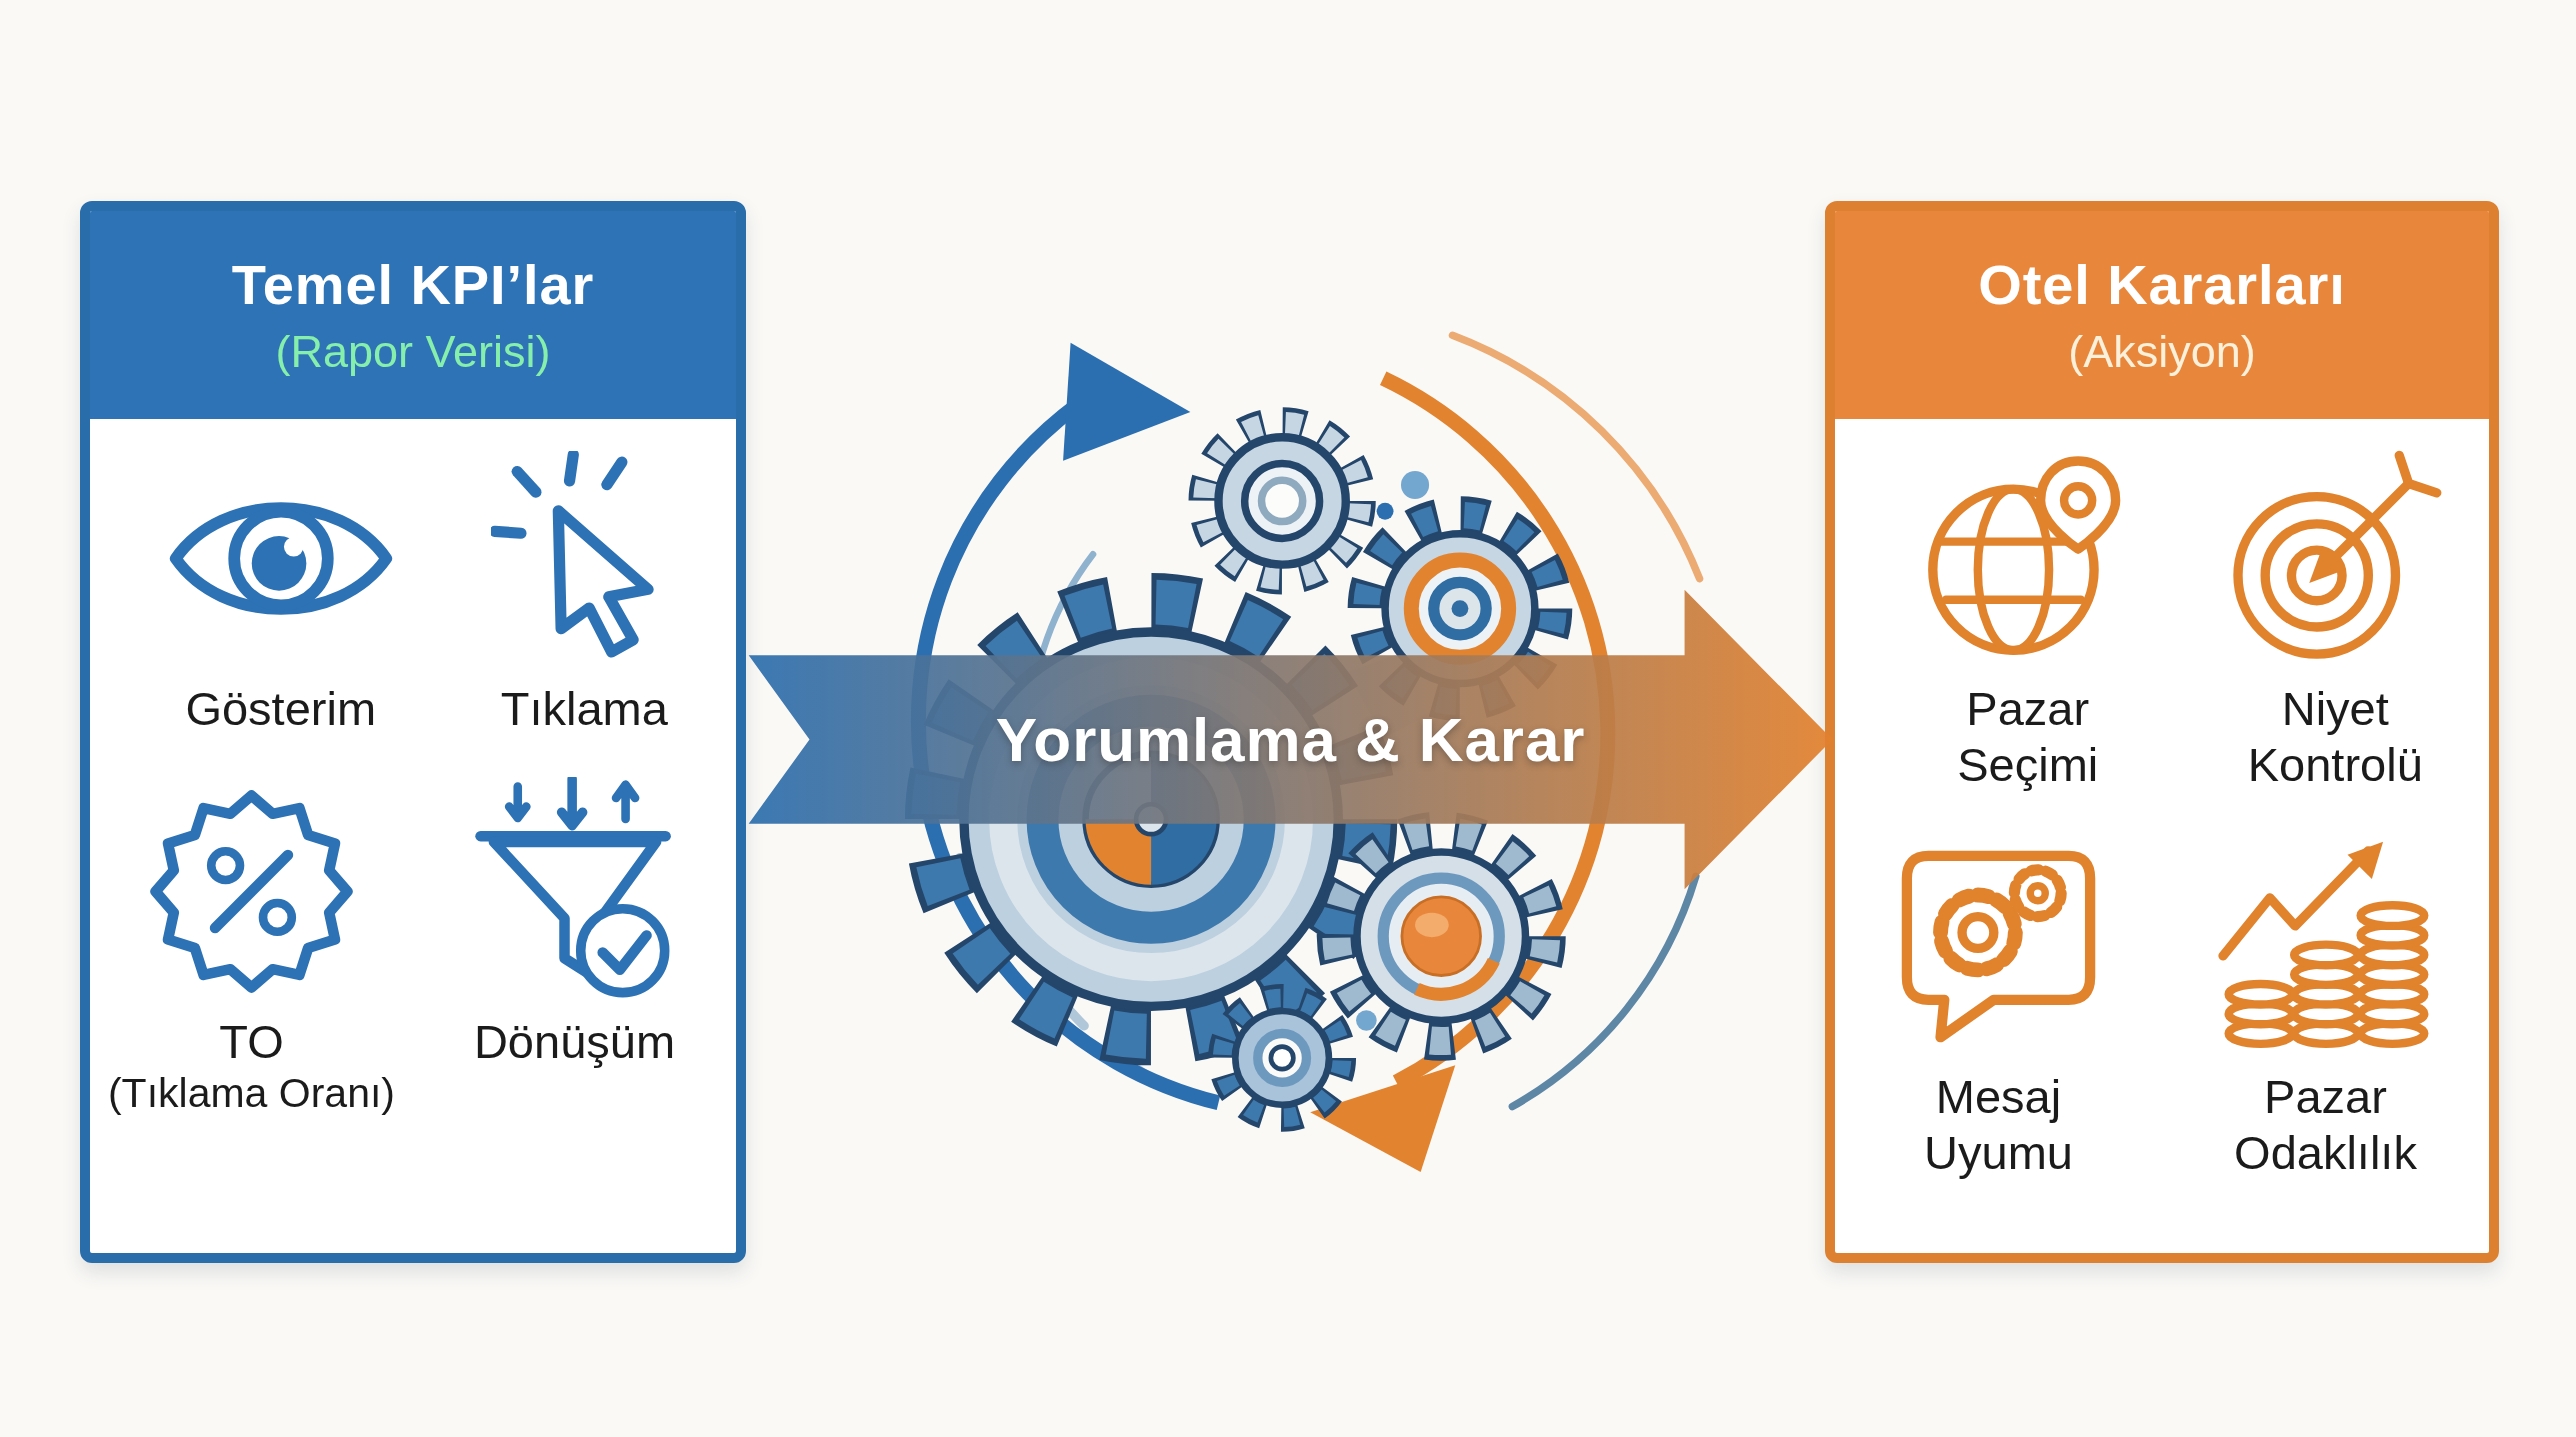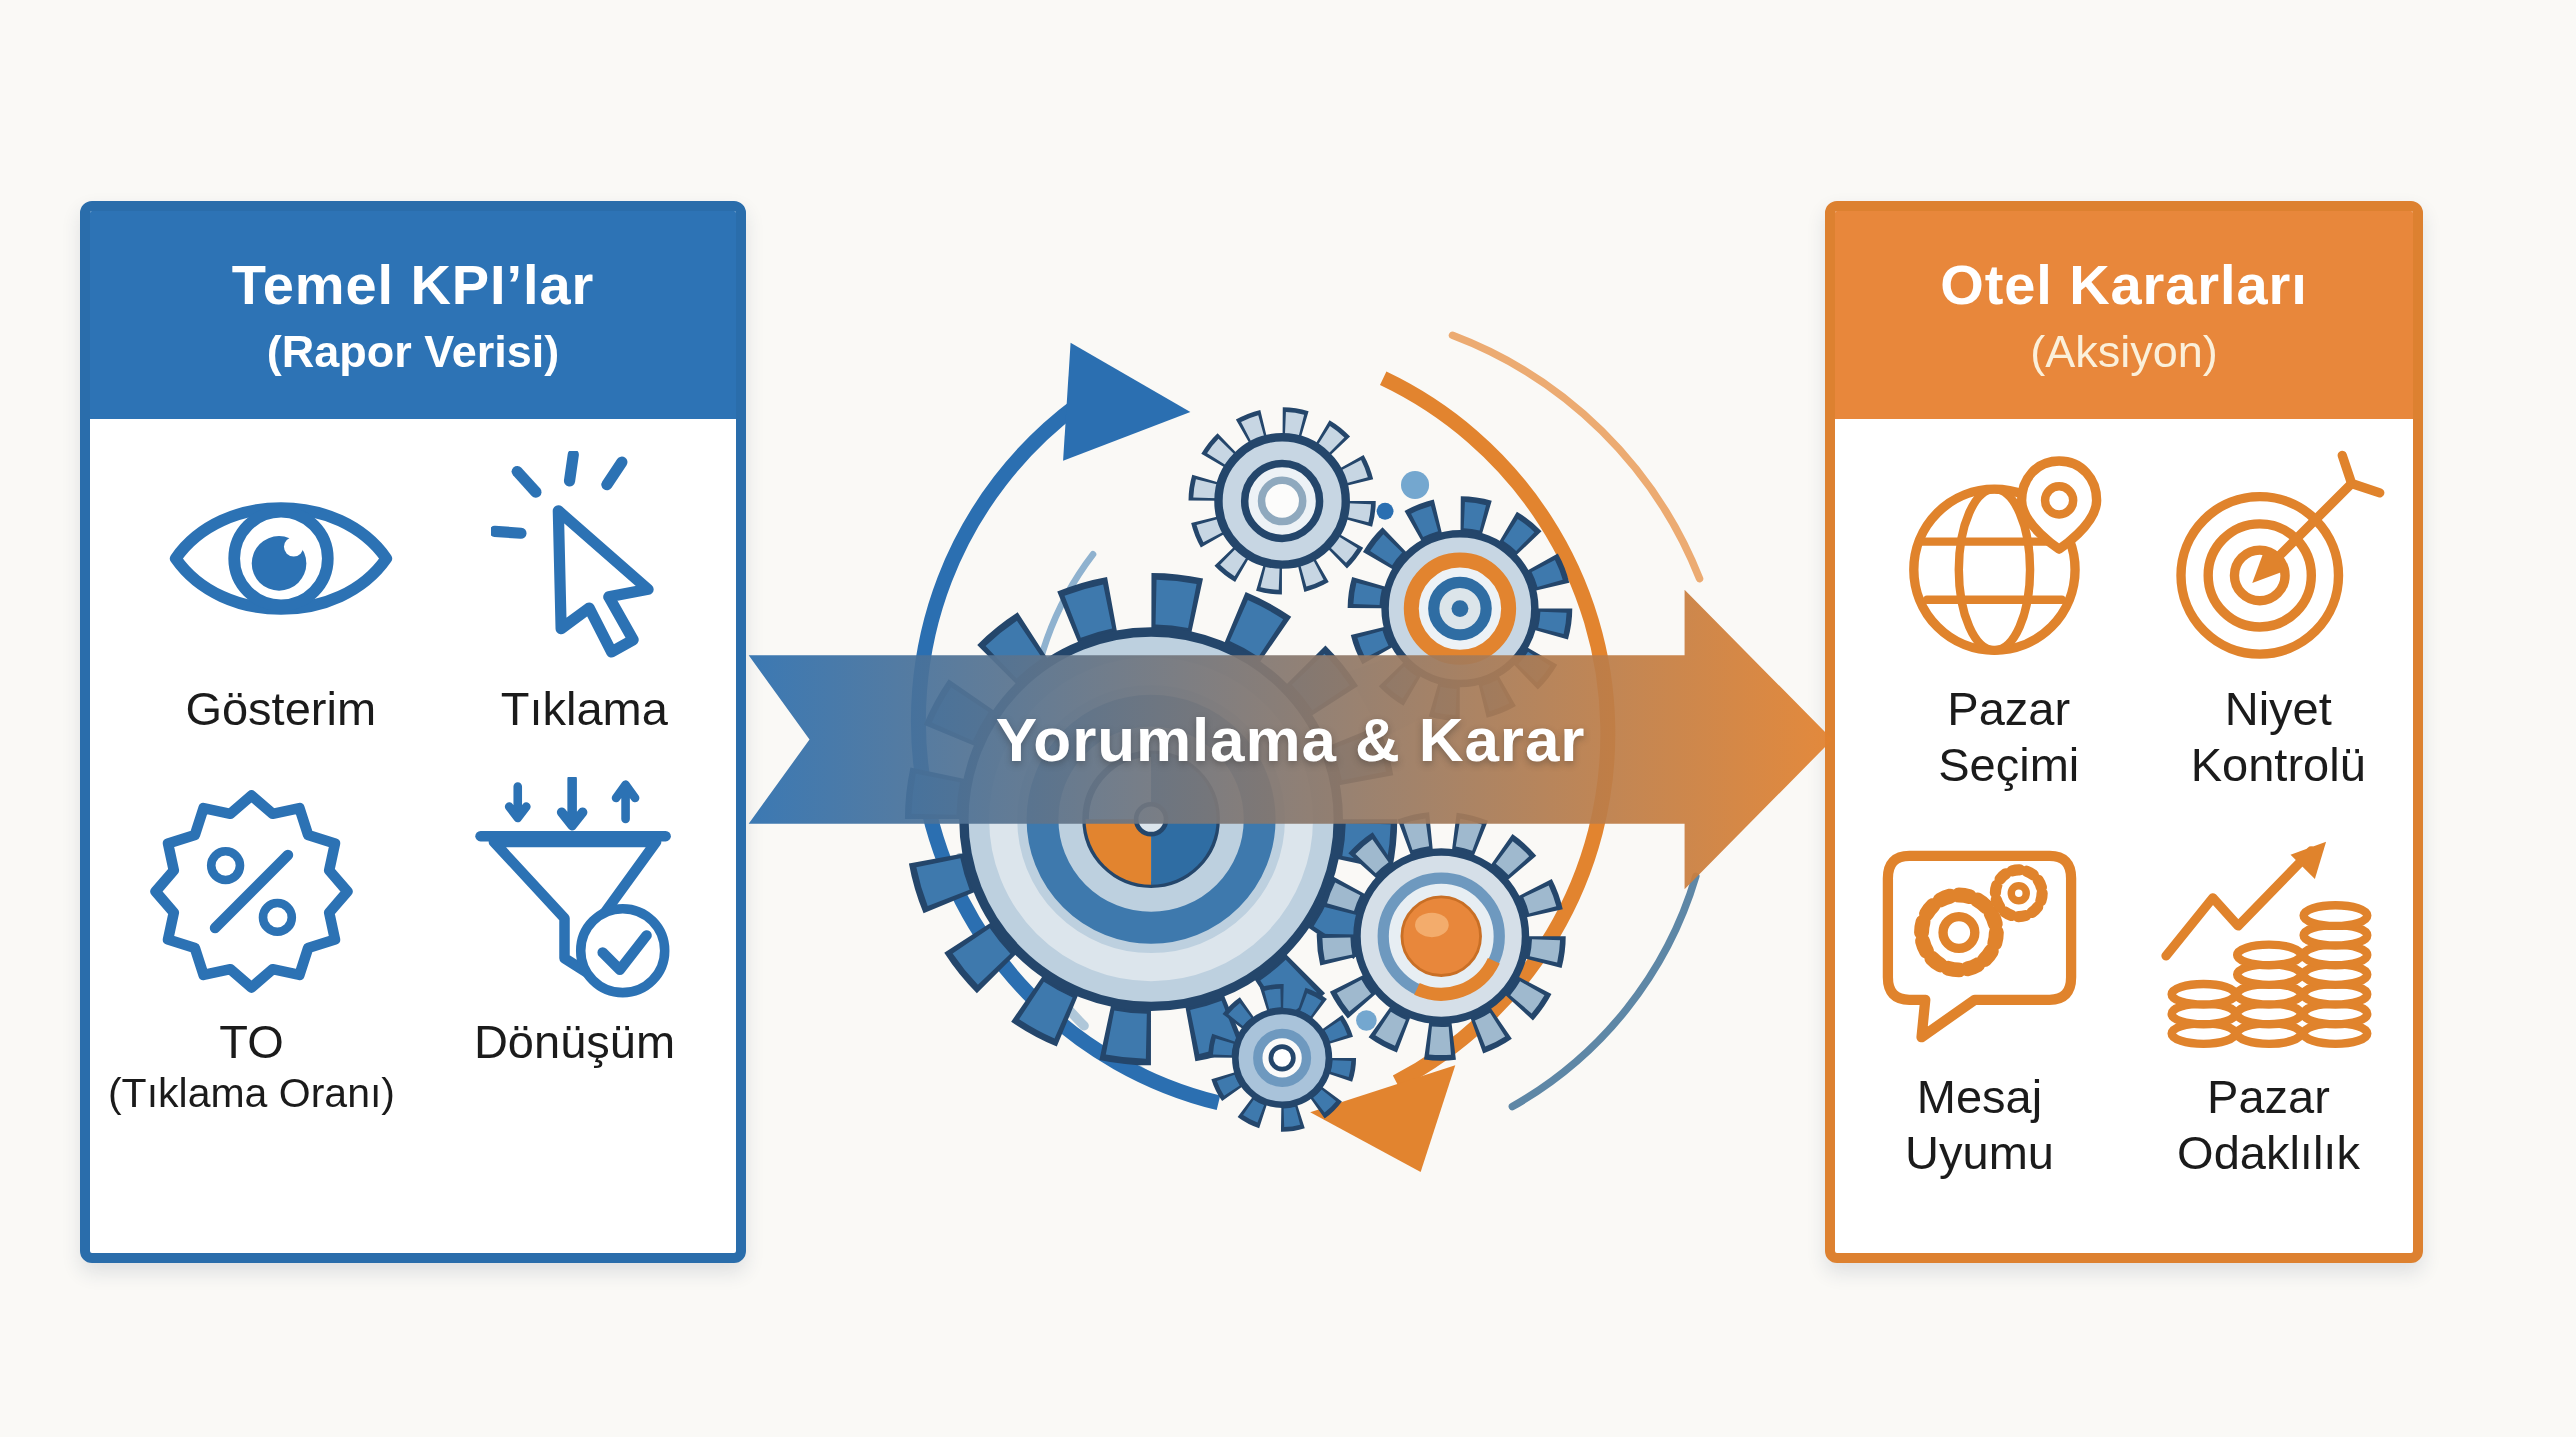"Otel Kararları" .panel.right { width: 598px -> 674px }
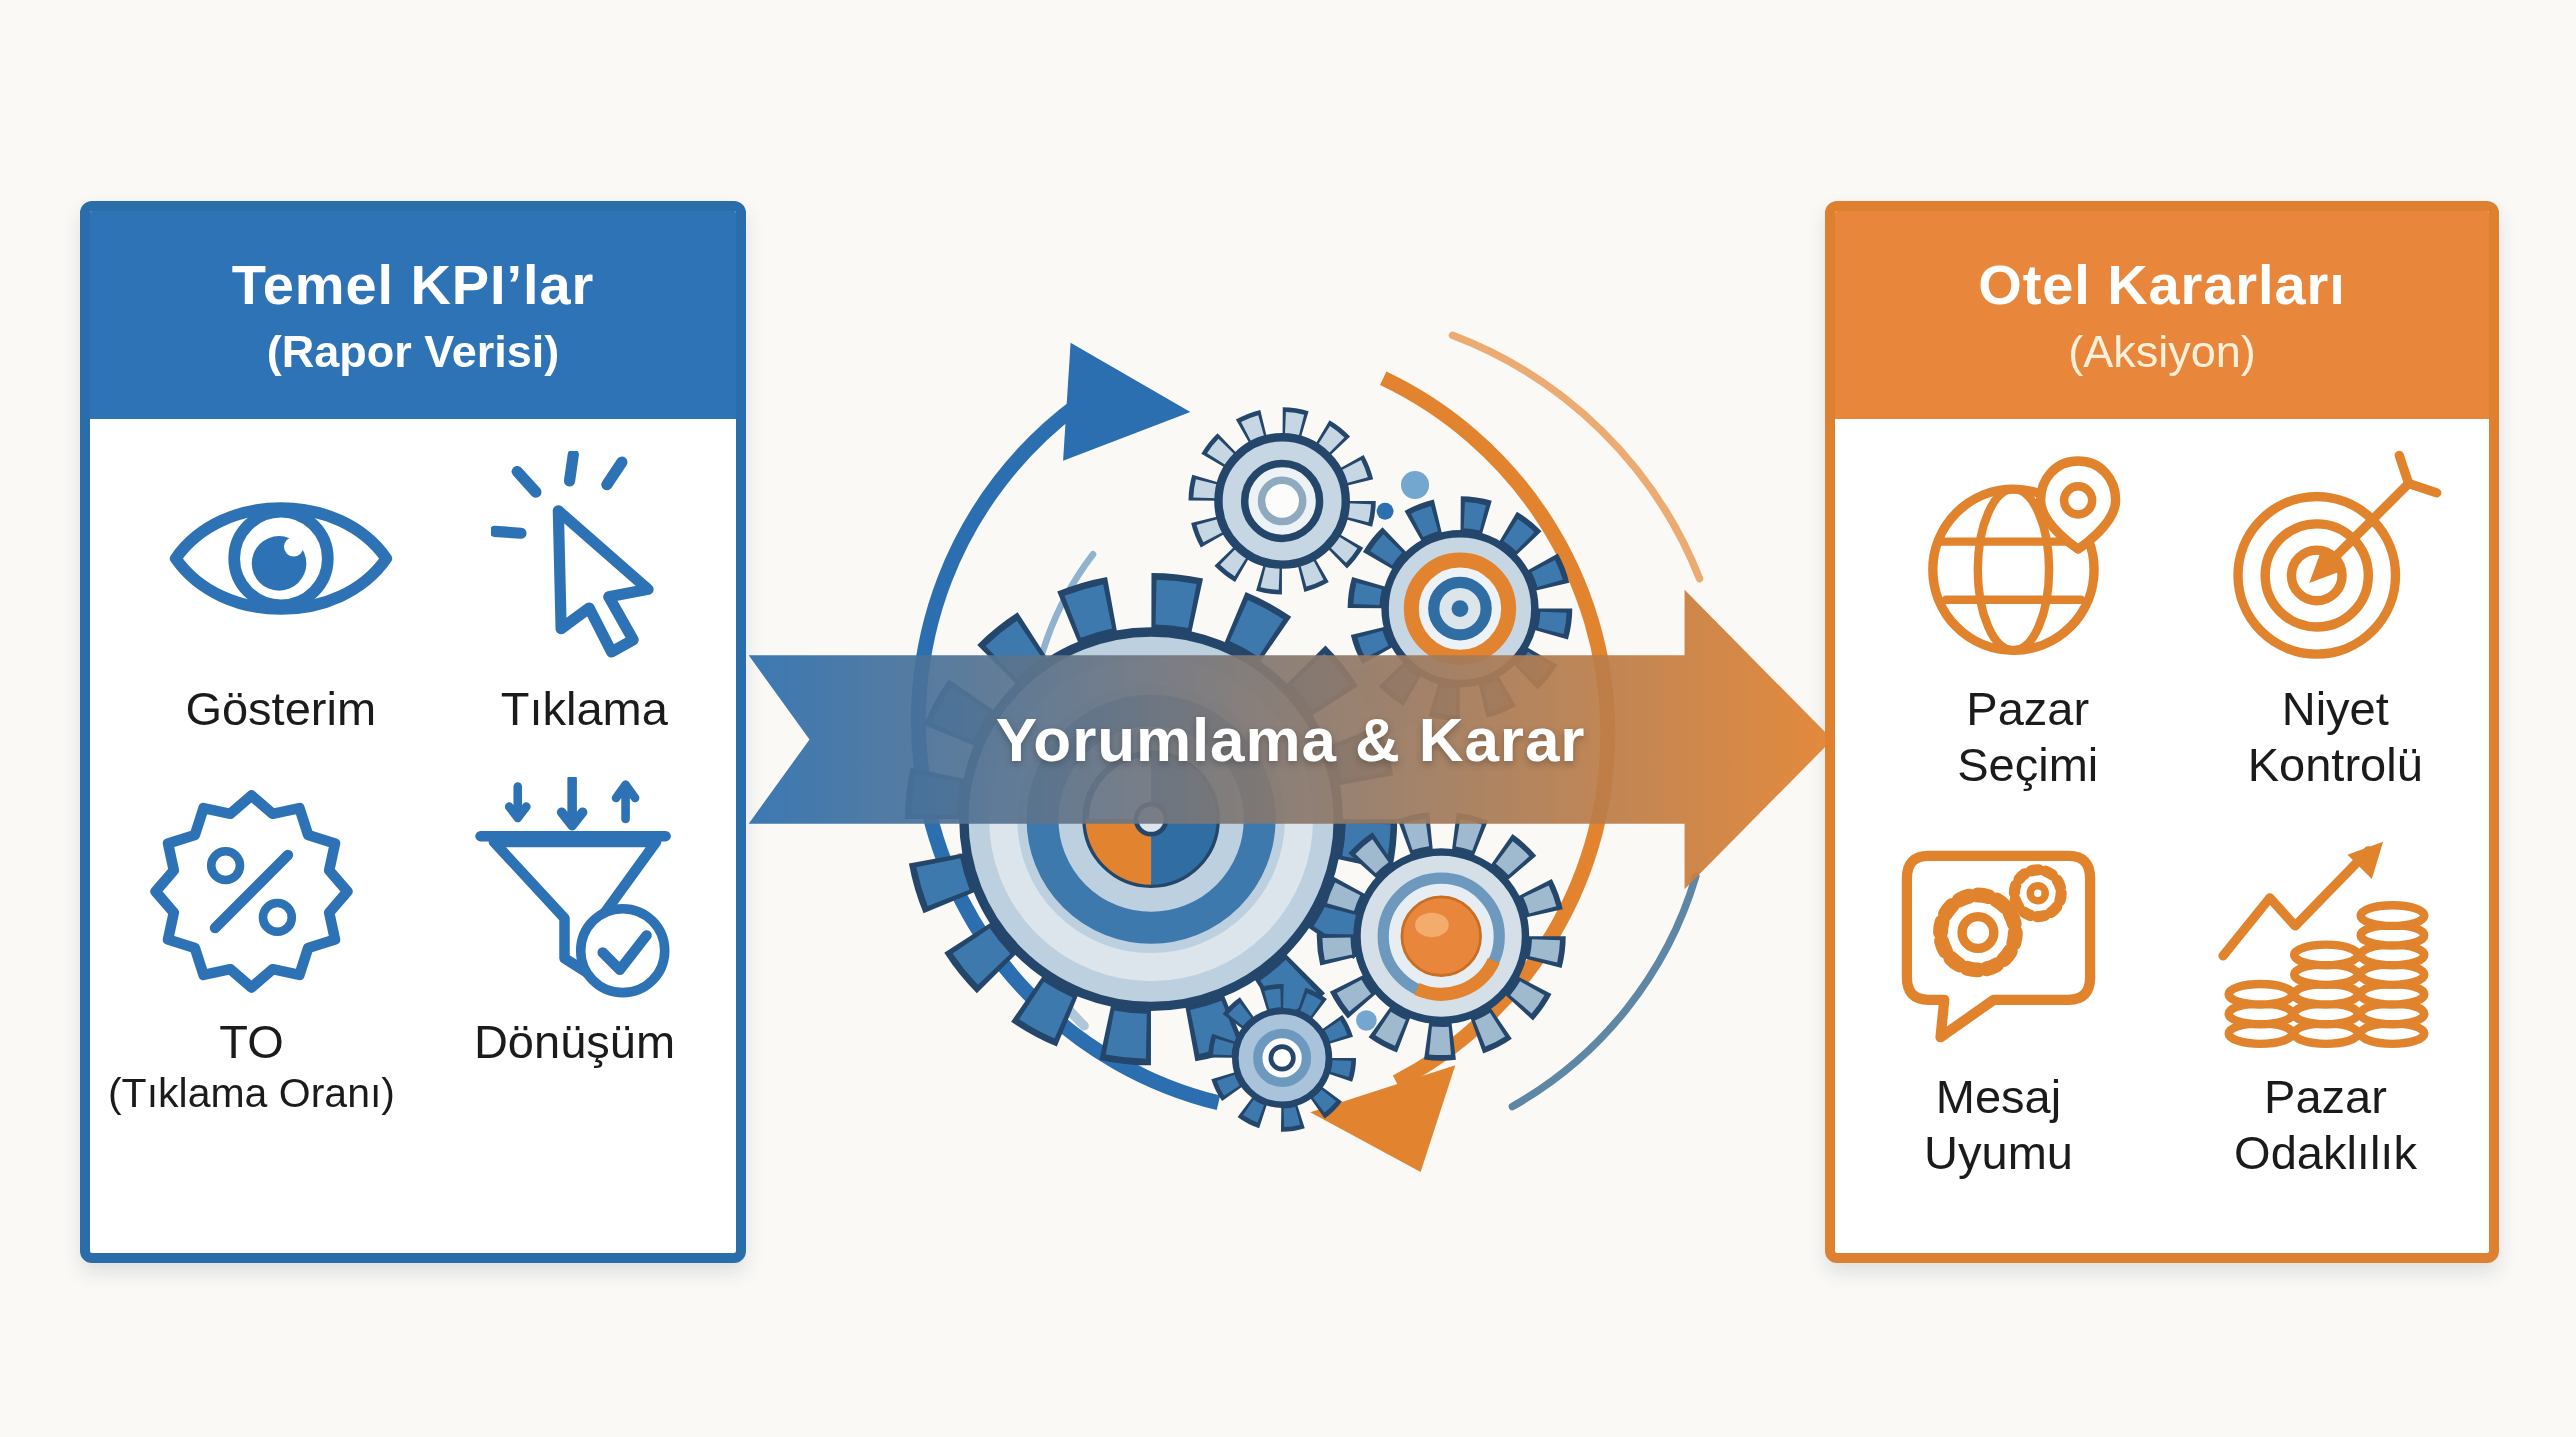"(Rapor Verisi)" .panel.left .panel-subtitle { color: #ffffff -> #86efac; font-weight: bold -> none }
